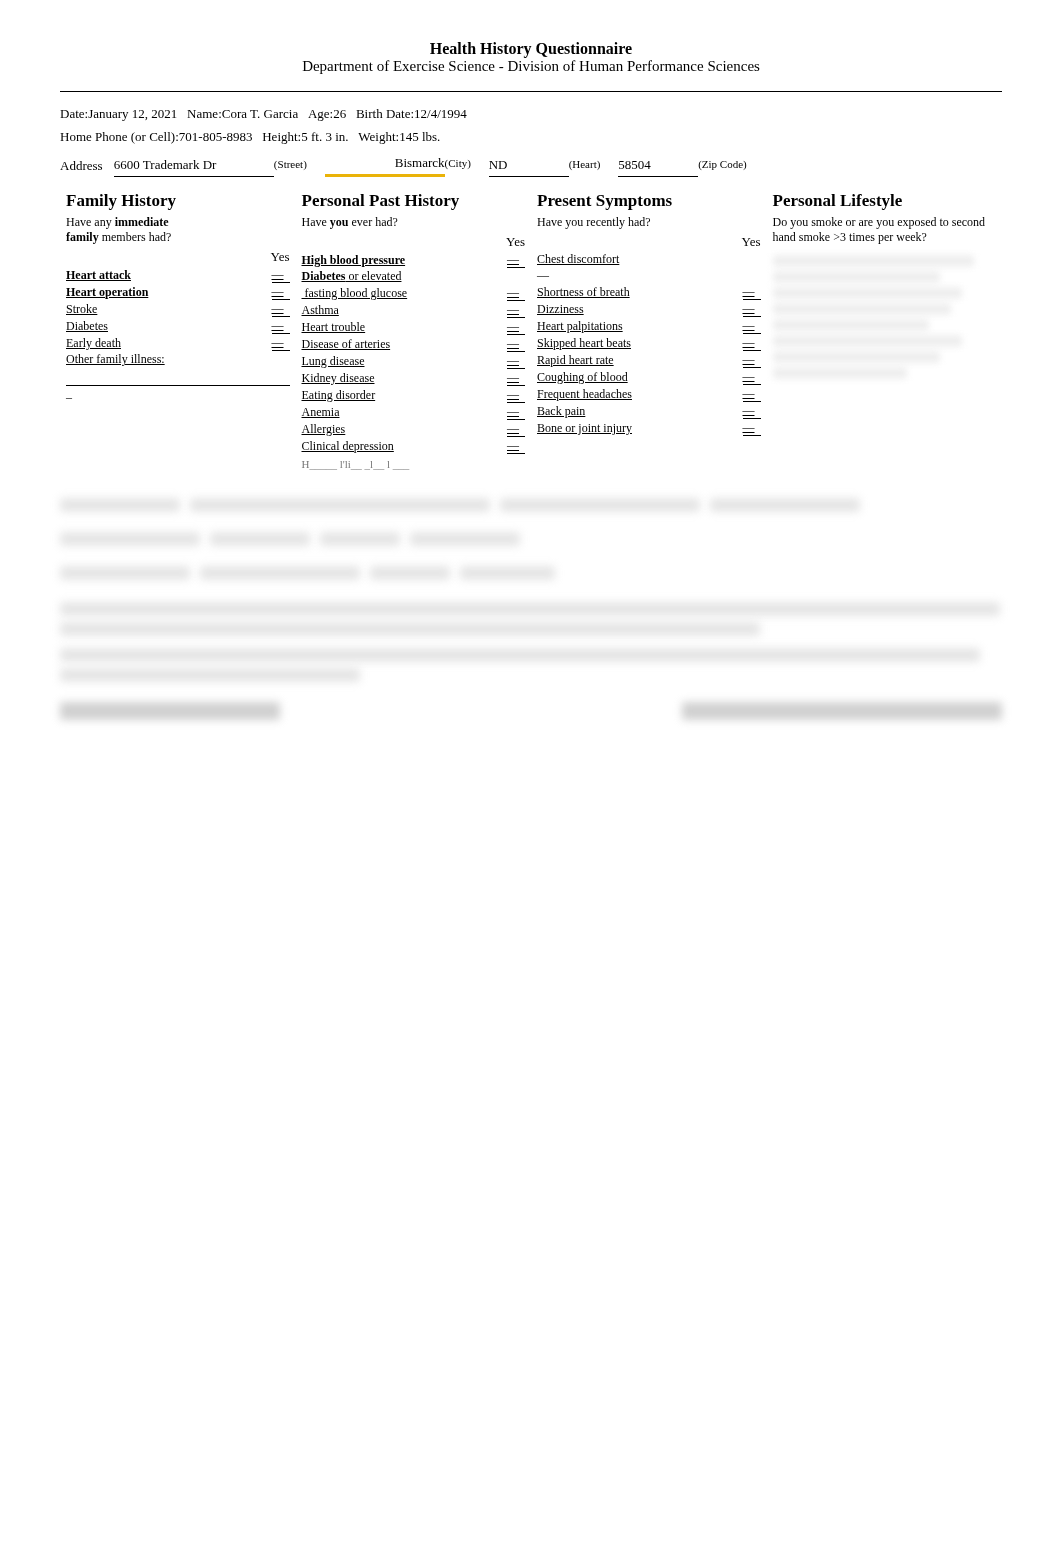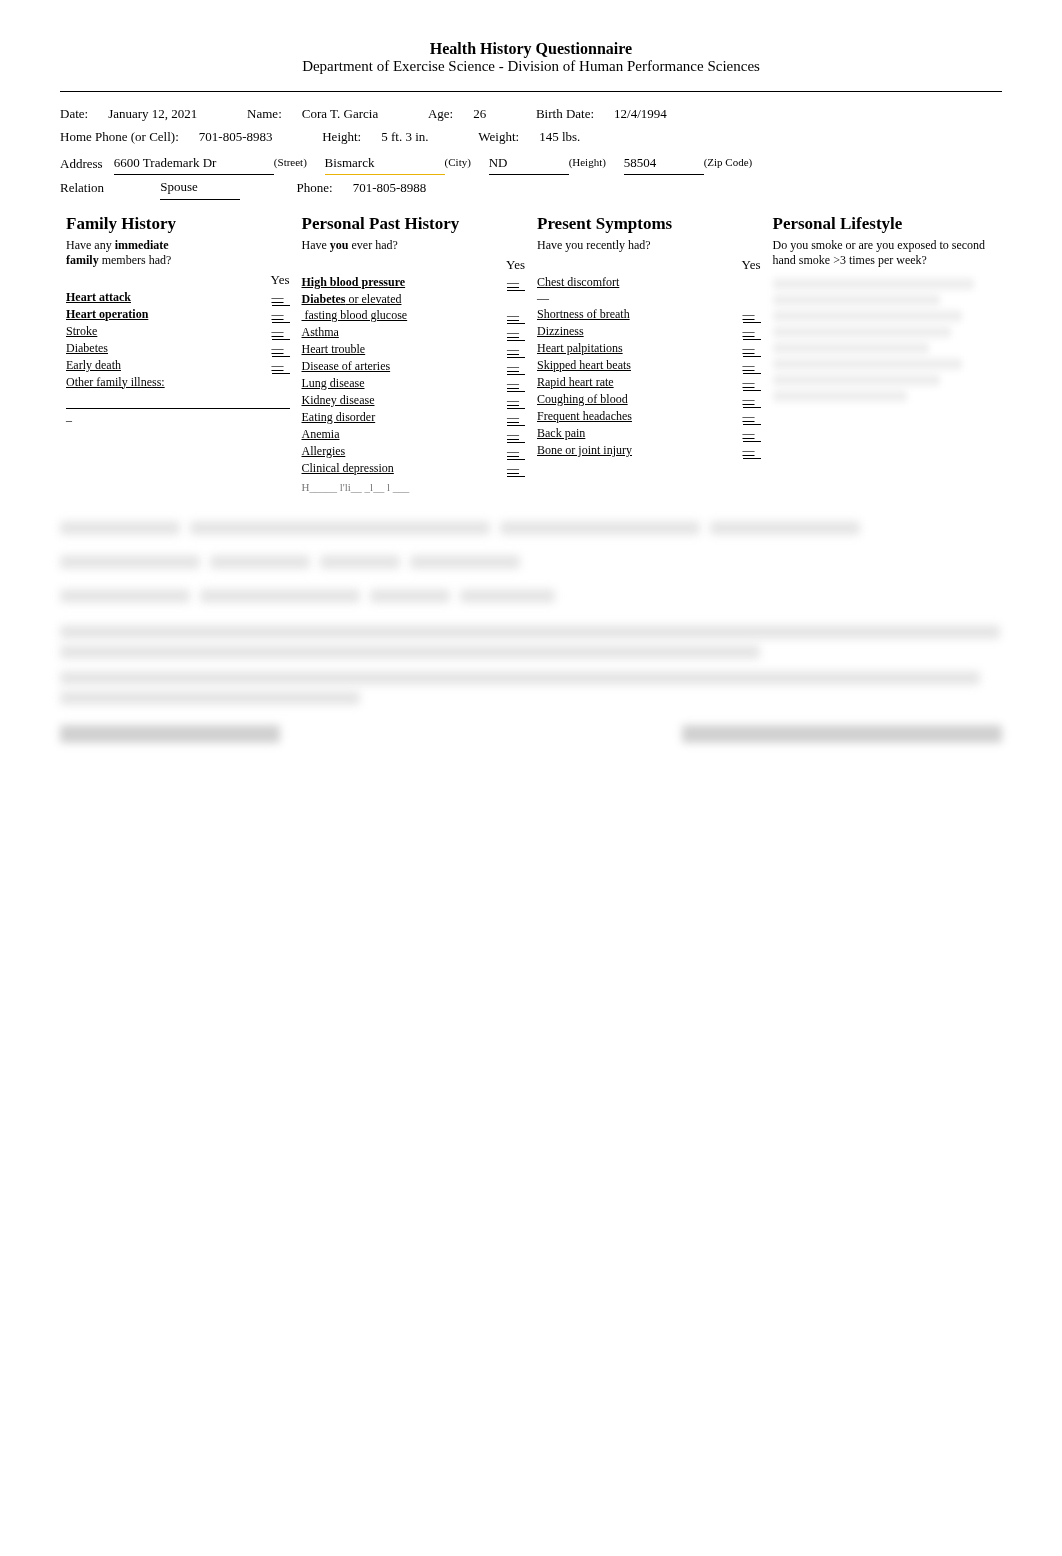"Date:" .patient-info-line { align-items: flex-end -> none; gap: 20px -> 0 }
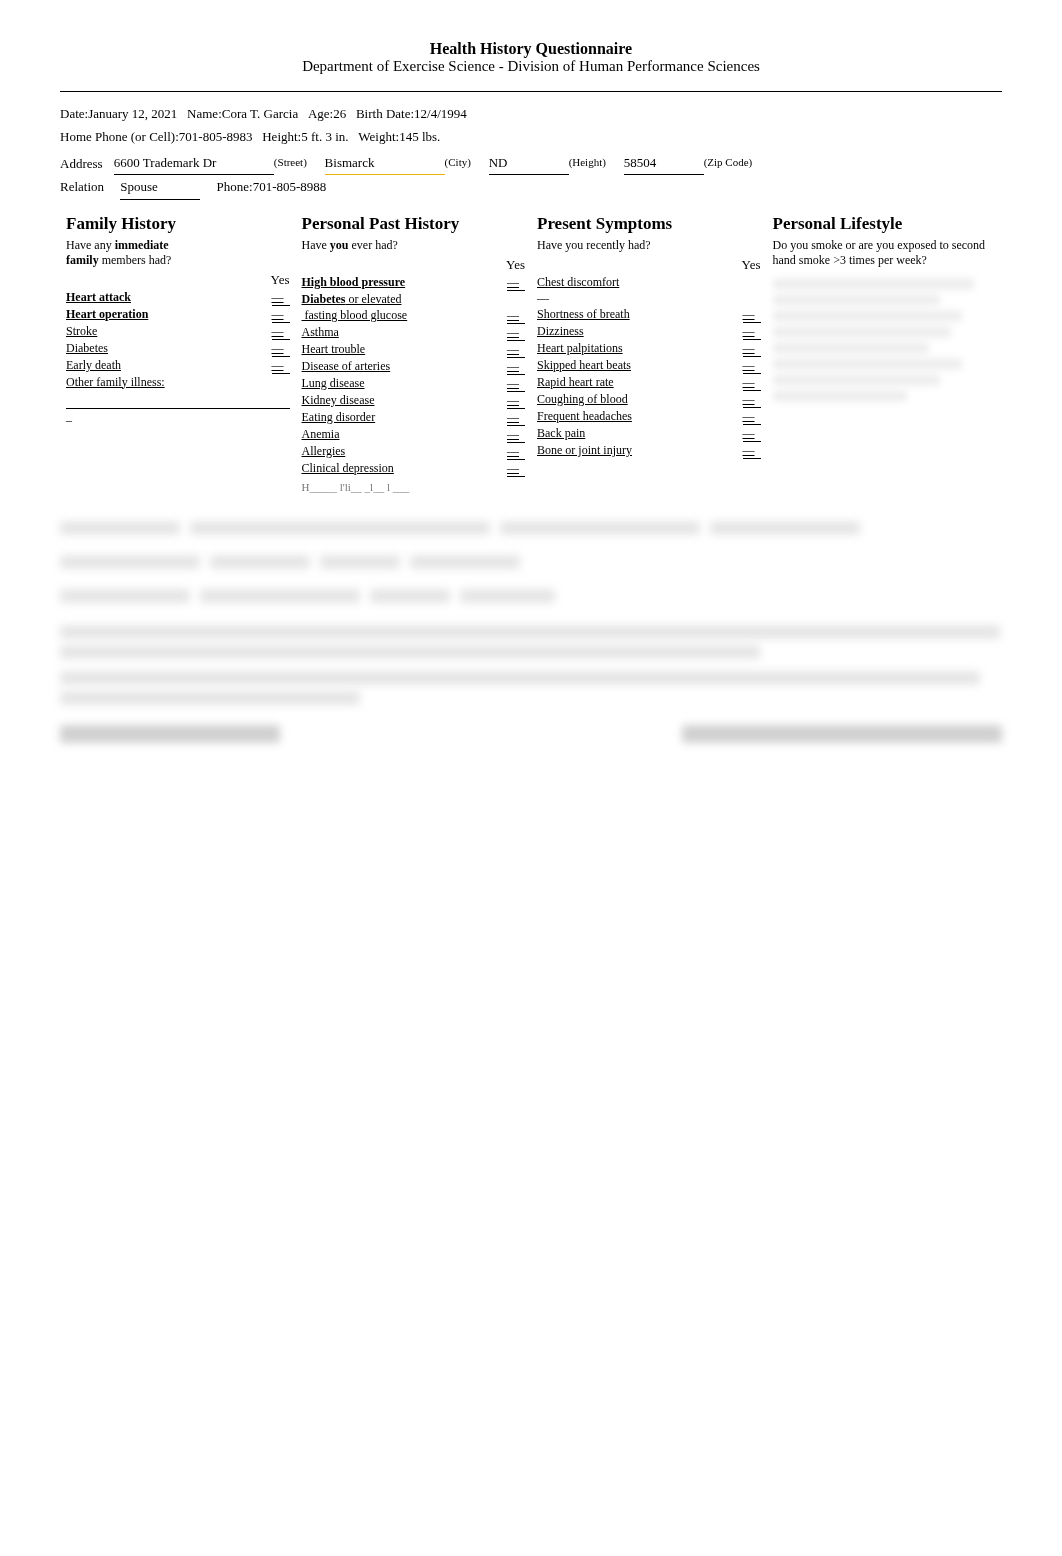"Bismarck" span { border-bottom: 1px solid #eab308 -> 3px solid #eab308; text-align: none -> right }
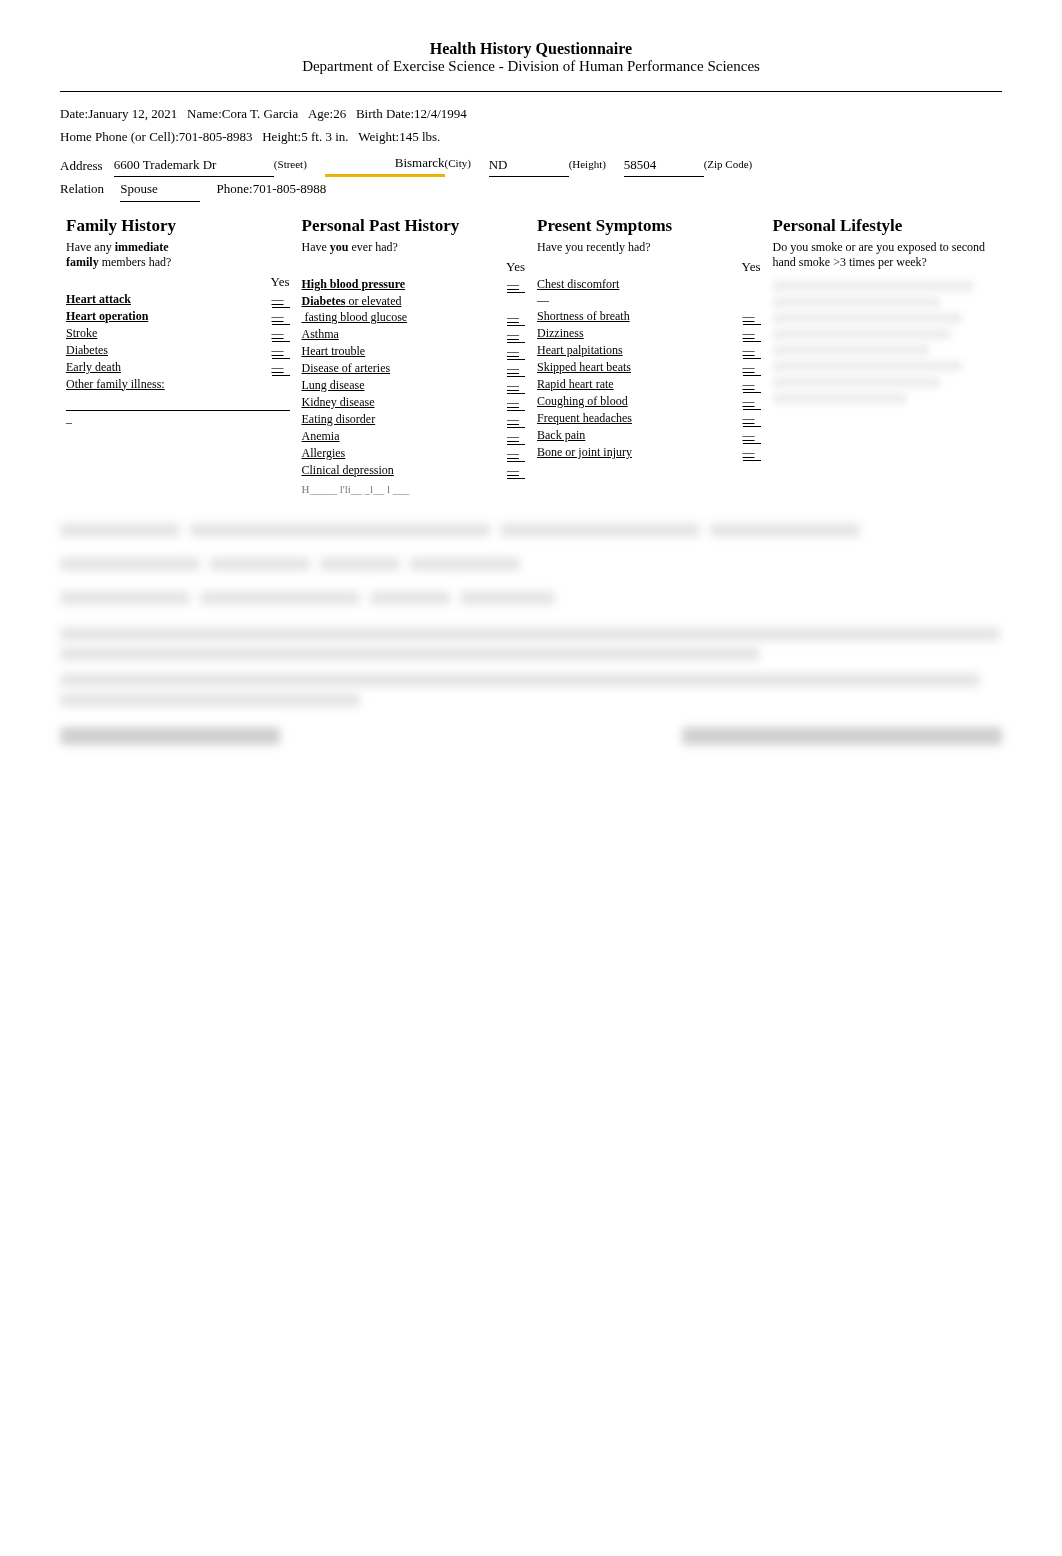"(Height)" span.field-label-below { text: Height -> Heart }
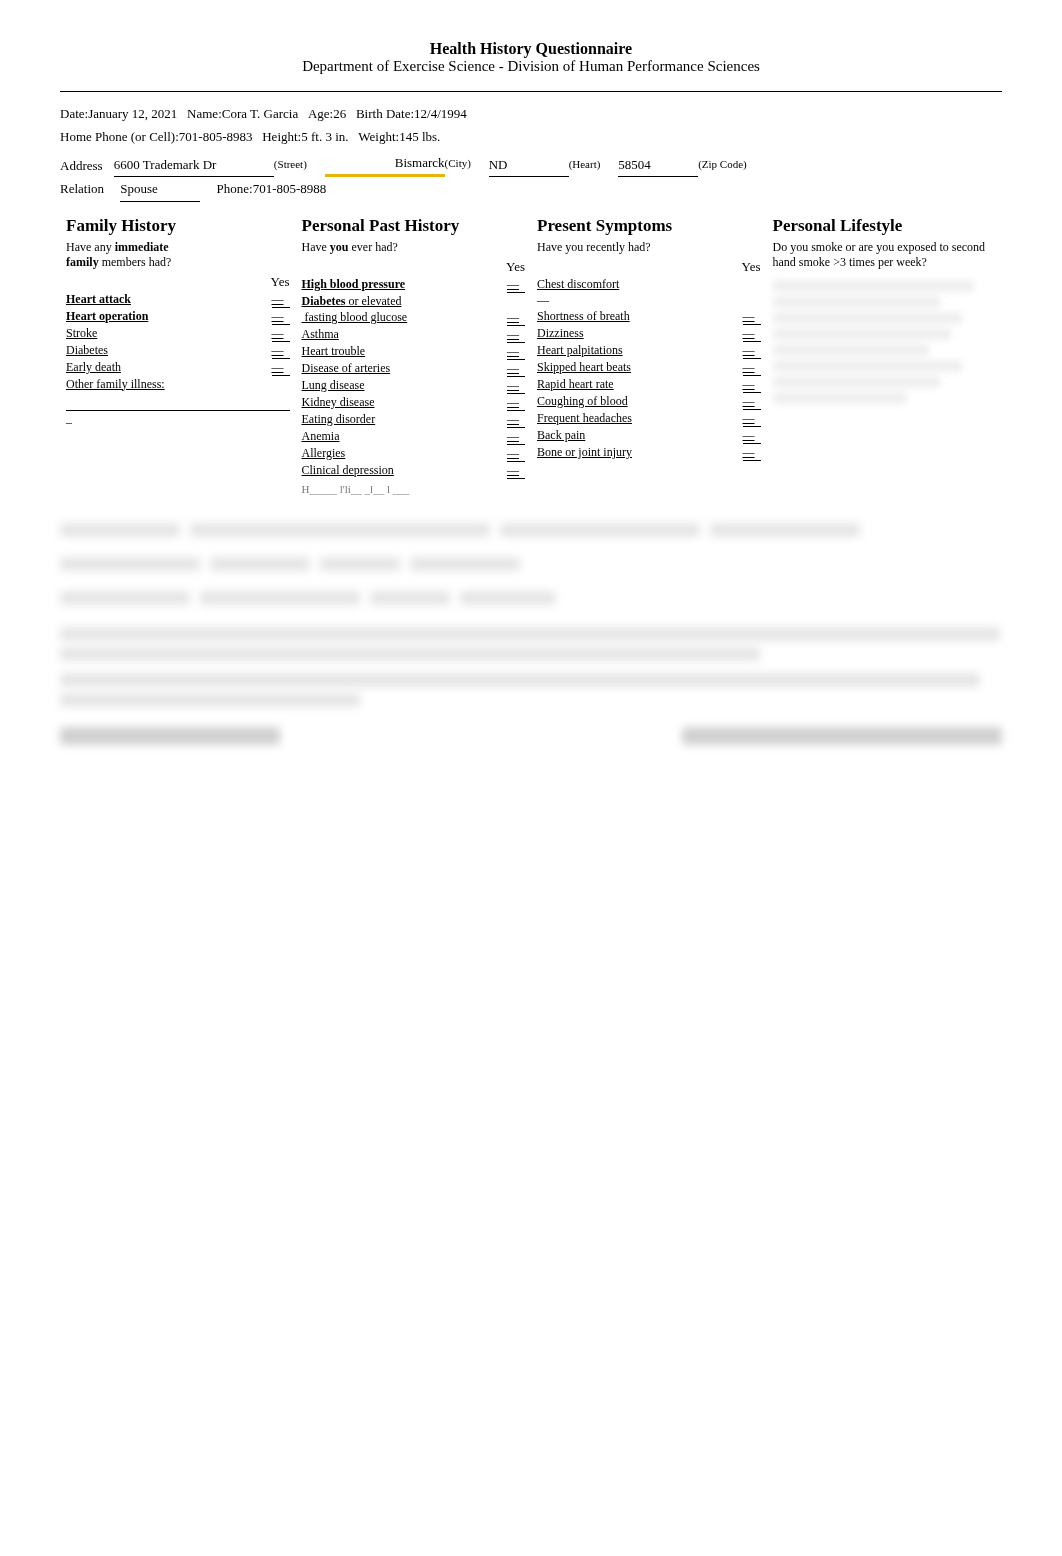"Relation" div.patient-info-line { html: <div> <span>Relation</span> &nbsp;&nbsp;&nbsp;&nbsp;&nbsp; <span>Spouse</span> &nbsp;&nbsp;&nbsp;&nbsp;&nbsp; <span>Phone:</span> <span>701-805-8988</span> </div> -> none }
